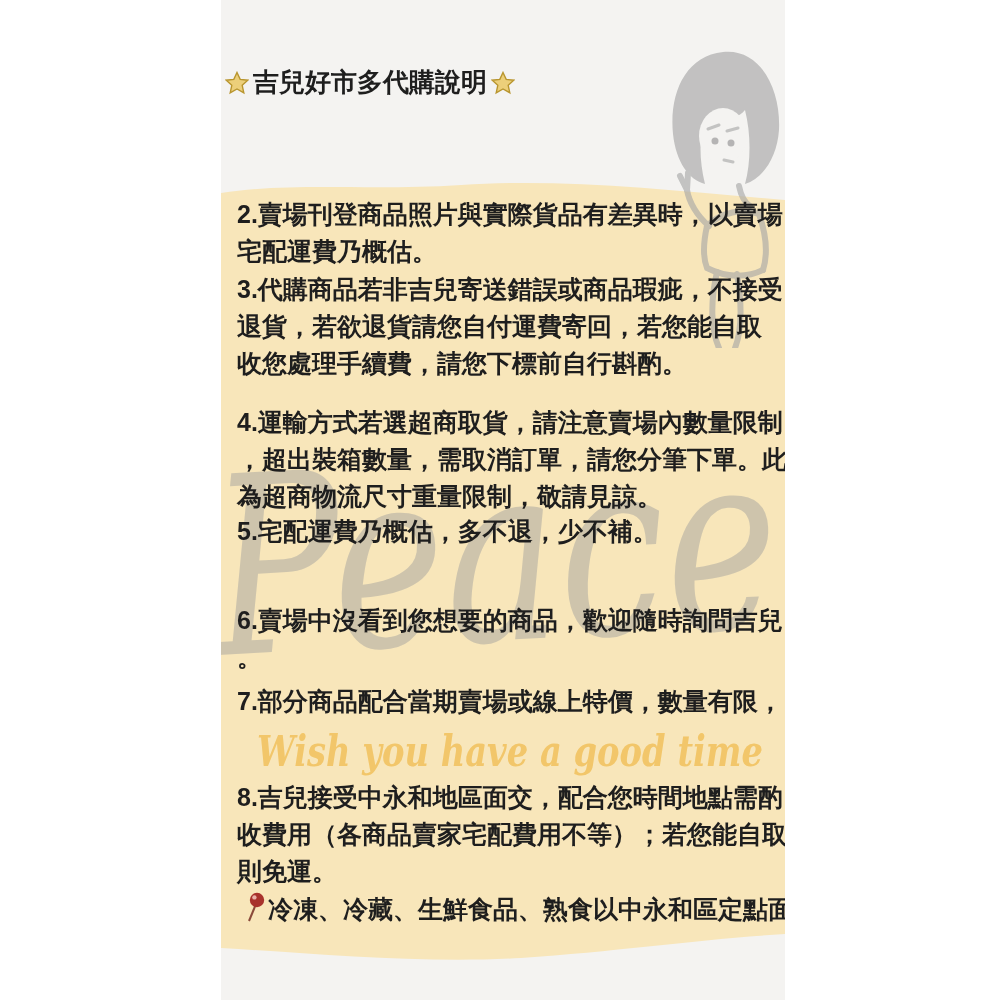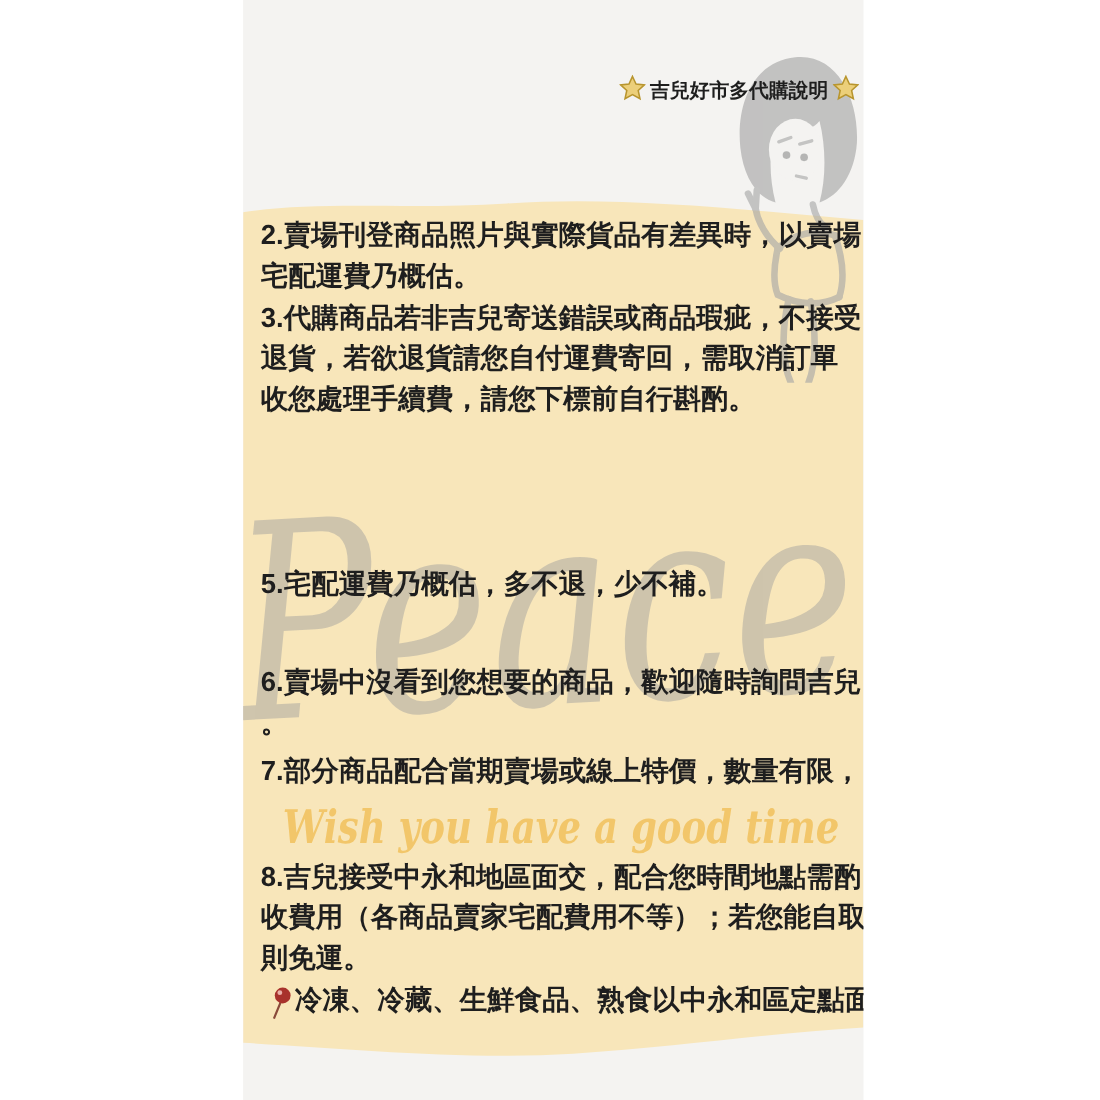"吉兒好市多代購說明" .title { font-size: 18px -> 26px; text-align: right -> left }
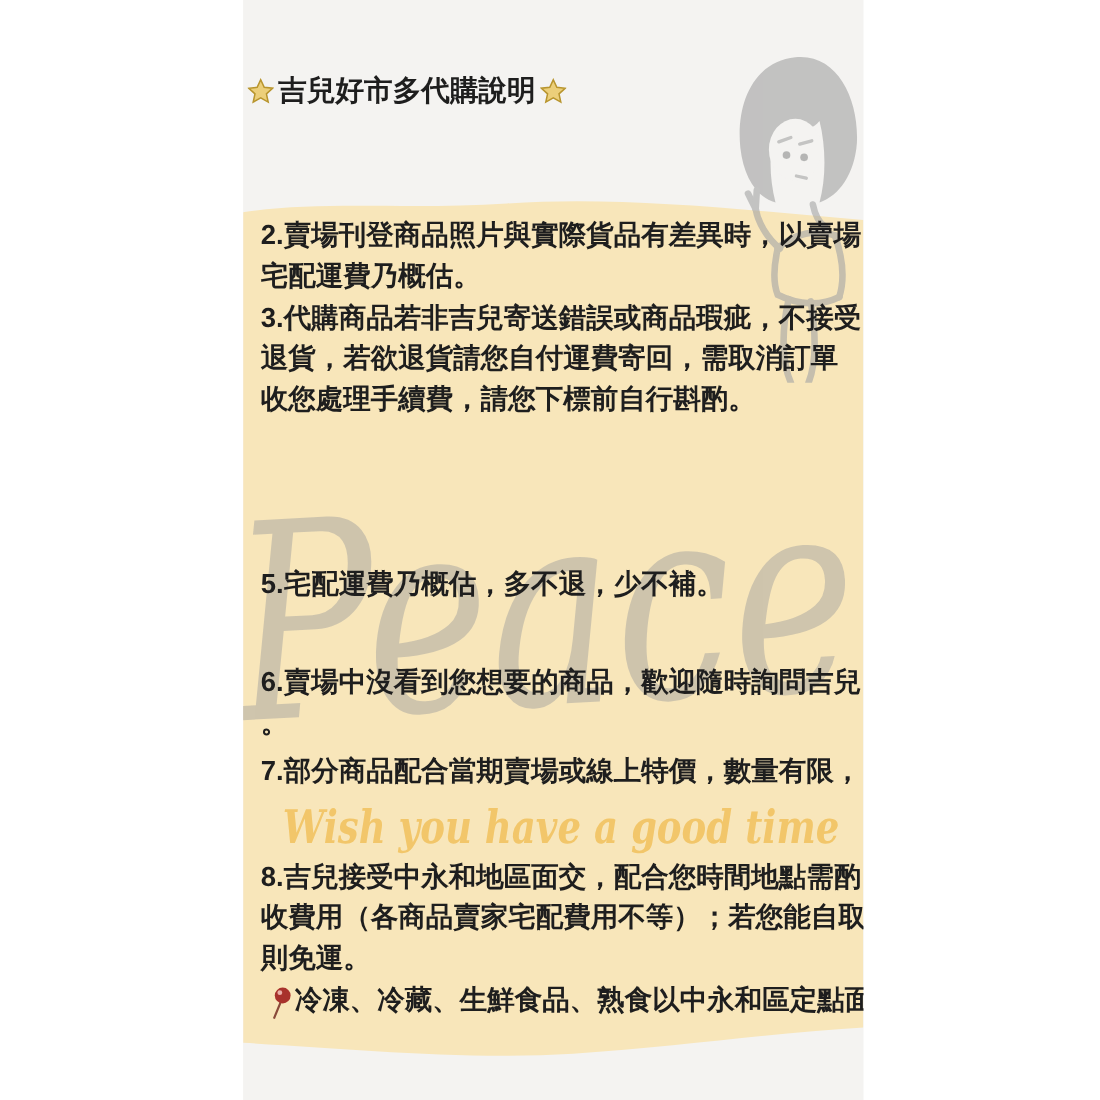"退貨，若欲退貨請您自付運費寄回，需取消訂單" div.ln { text: 需取消訂單 -> 若您能自取 }
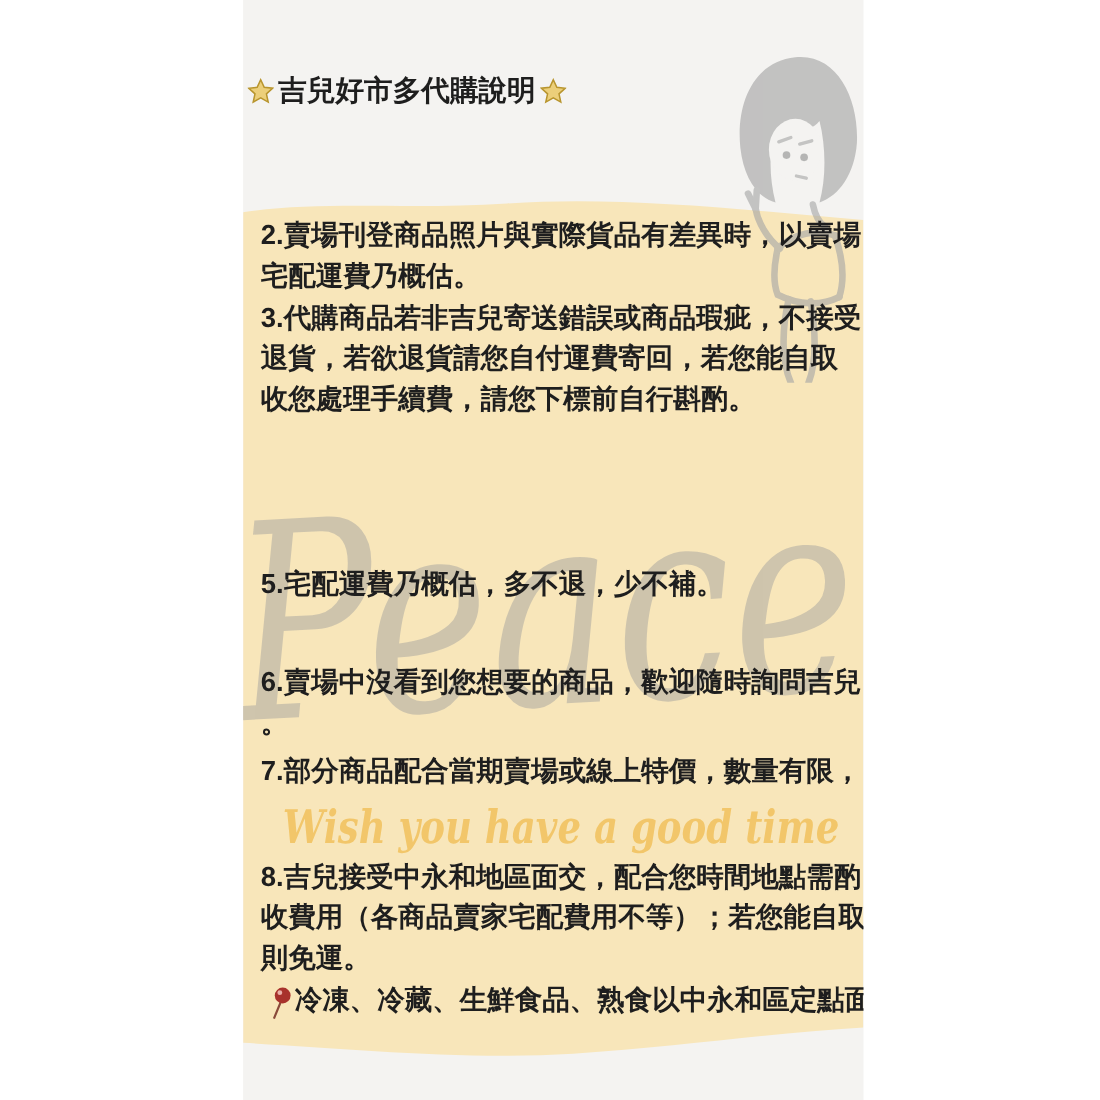"4.運輸方式若選超商取貨，請注意賣場內數量限制" div.txt { html: none -> <div> <div>4.運輸方式若選超商取貨，請注意賣場內數量限制</div> <div>，超出裝箱數量，需取消訂單，請您分筆下單。此</div> <div>為超商物流尺寸重量限制，敬請見諒。</div> </div> }
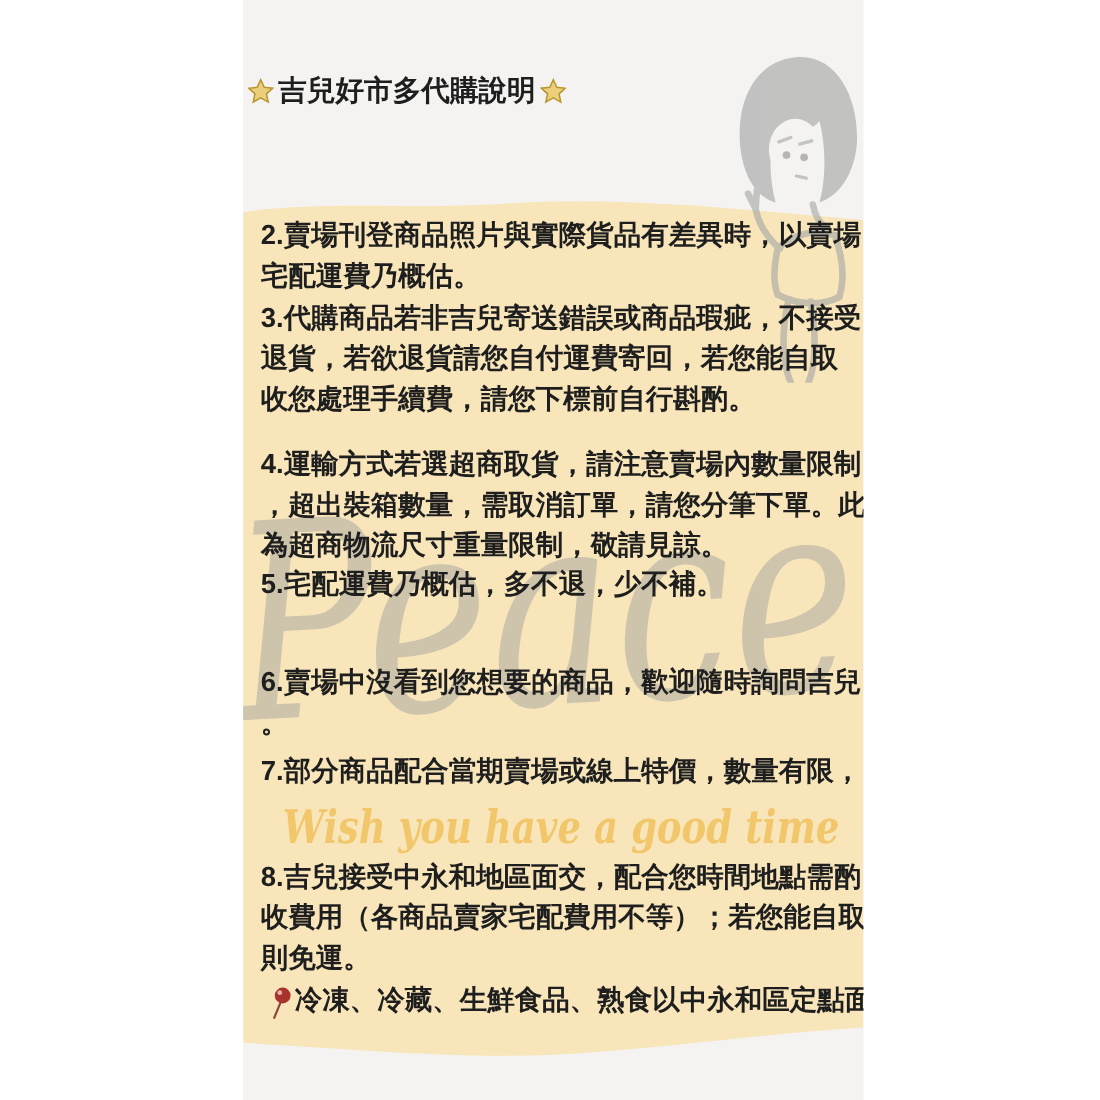"冷凍、冷藏、生鮮食品、熟食以中永和區定點面" .footer-line { align-items: flex-end -> flex-start }
